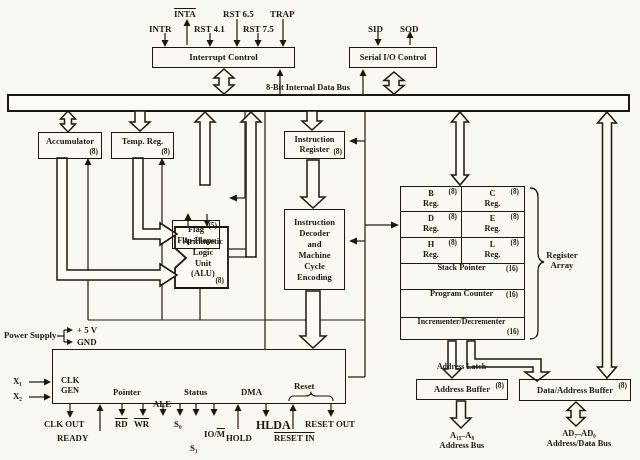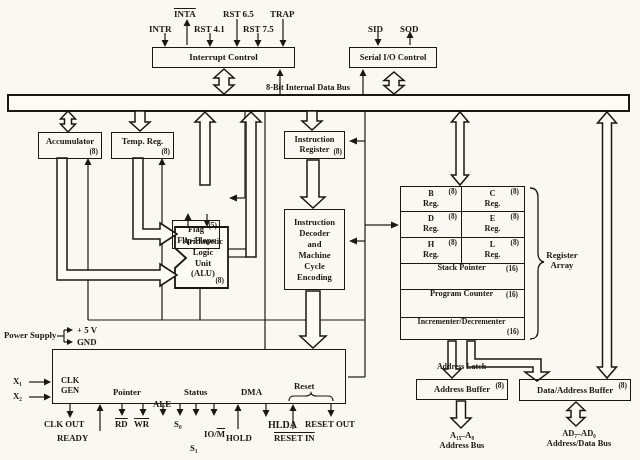"HLDA" div.lbl { font-size: 10px -> 12px; left: 268px -> 256px }
